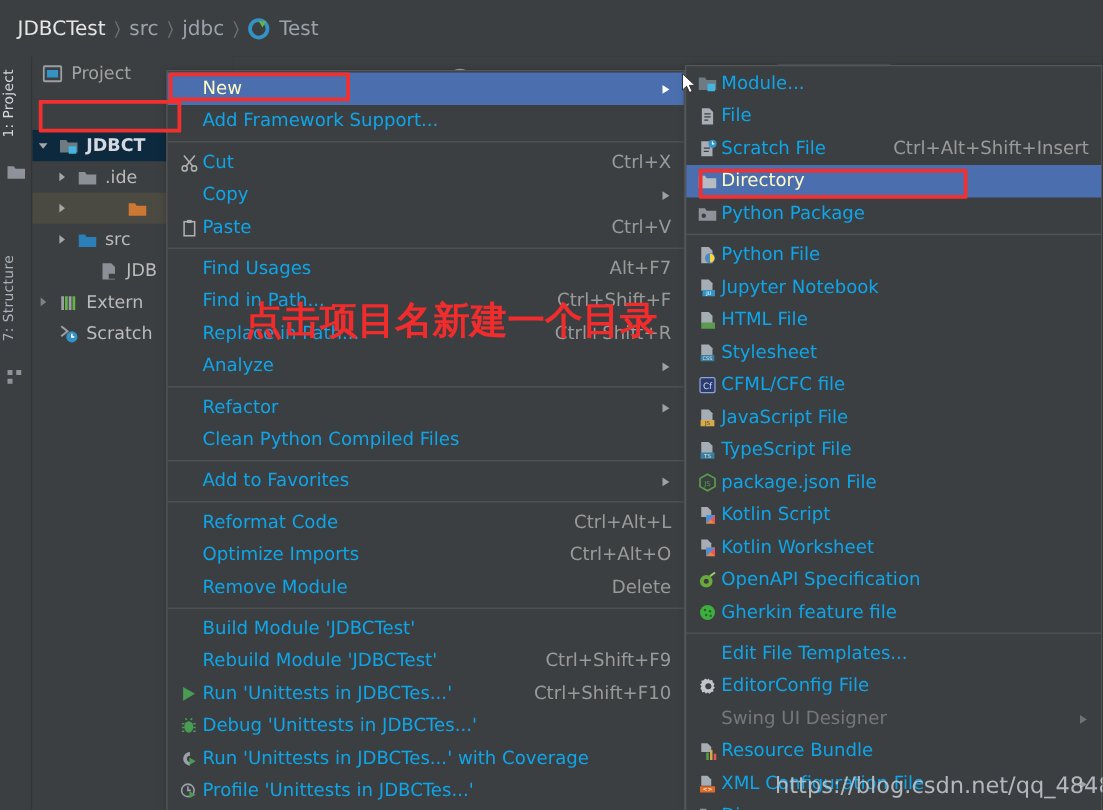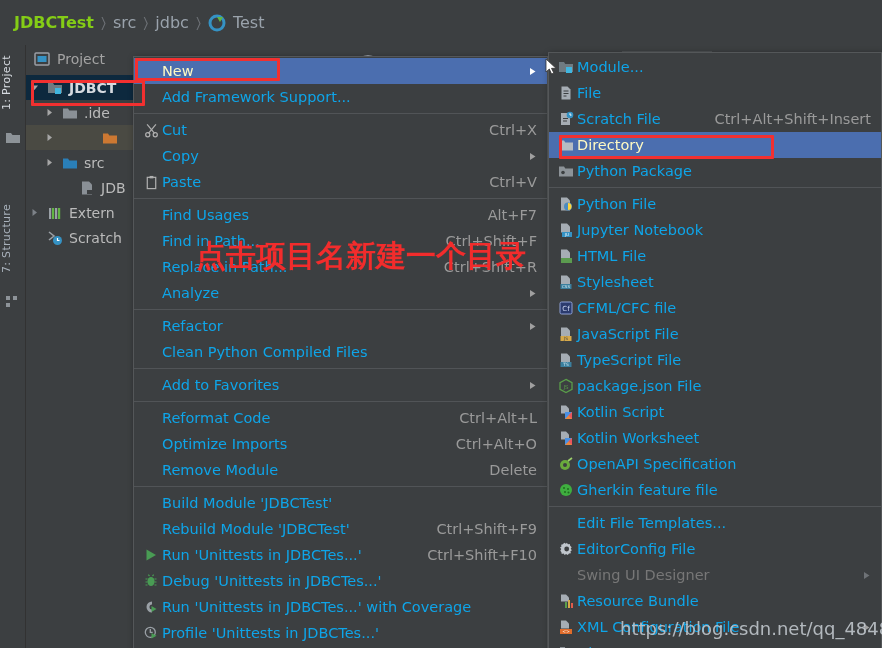"JDBCTest" .crumb.bold { color: #84cc16 -> #e5e5e5; font-weight: bold -> normal }
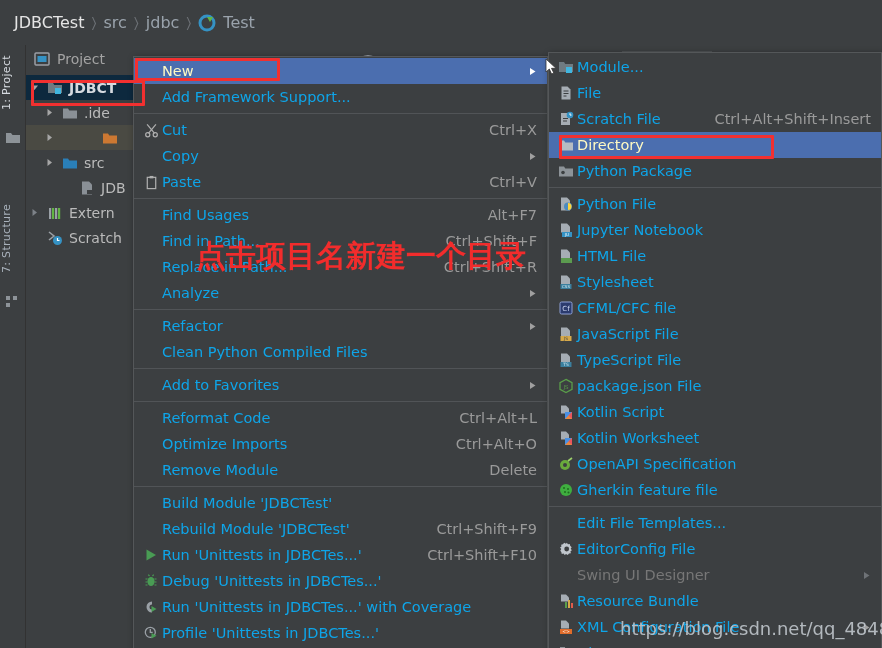"JDBCT" .tree { margin-top: none -> 29px }
